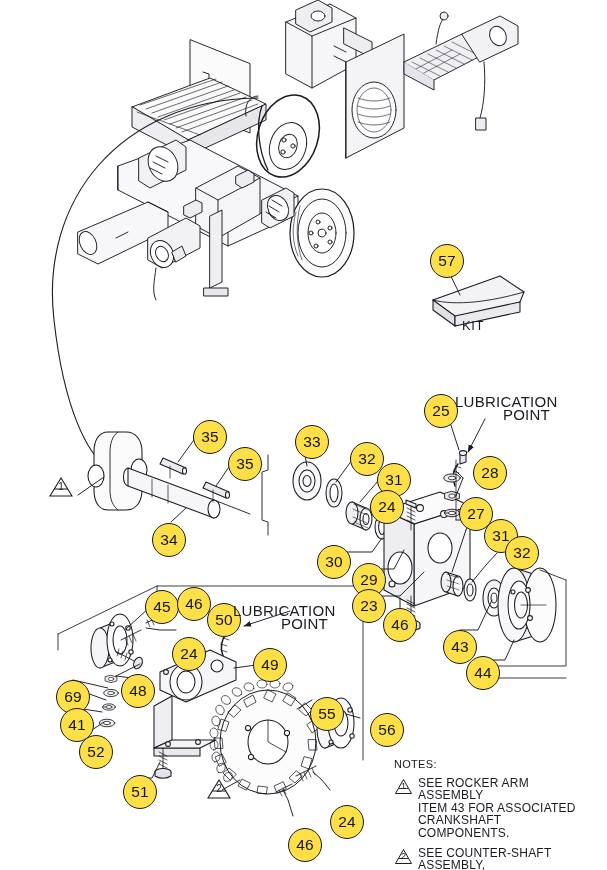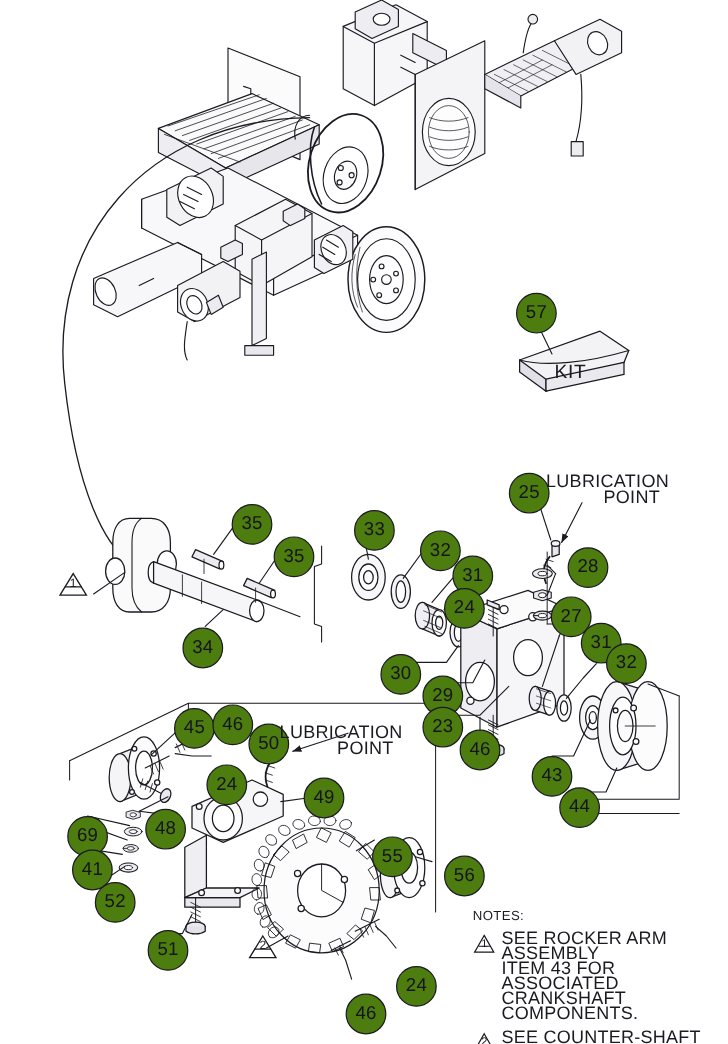"57" .callout { background: #4d7c0f -> #fde047 }
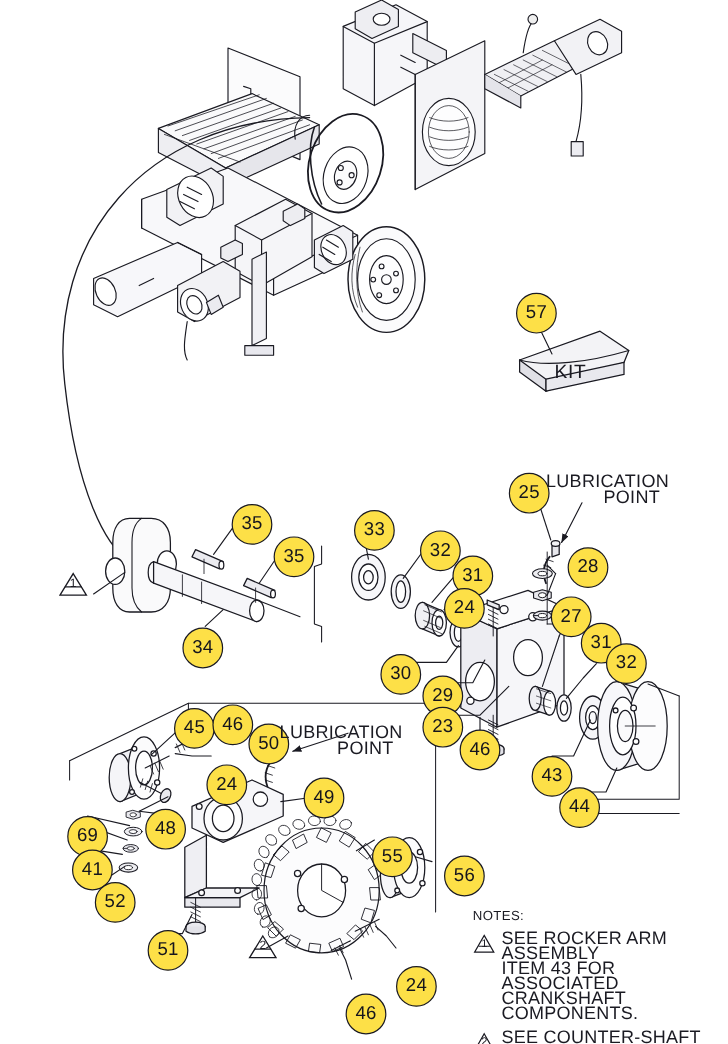"KIT" .kit-txt { font-size: 16px -> 13px; margin-top: none -> 16px }
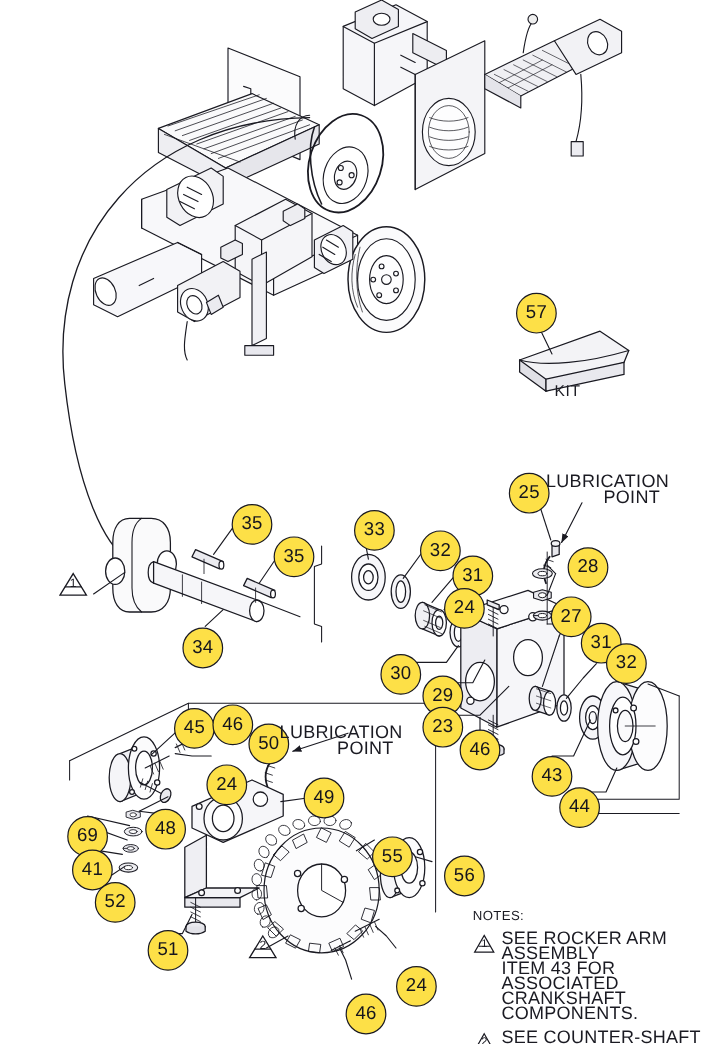"SEE ROCKER ARM ASSEMBLY" .note-txt { font-size: 15px -> 12px }
